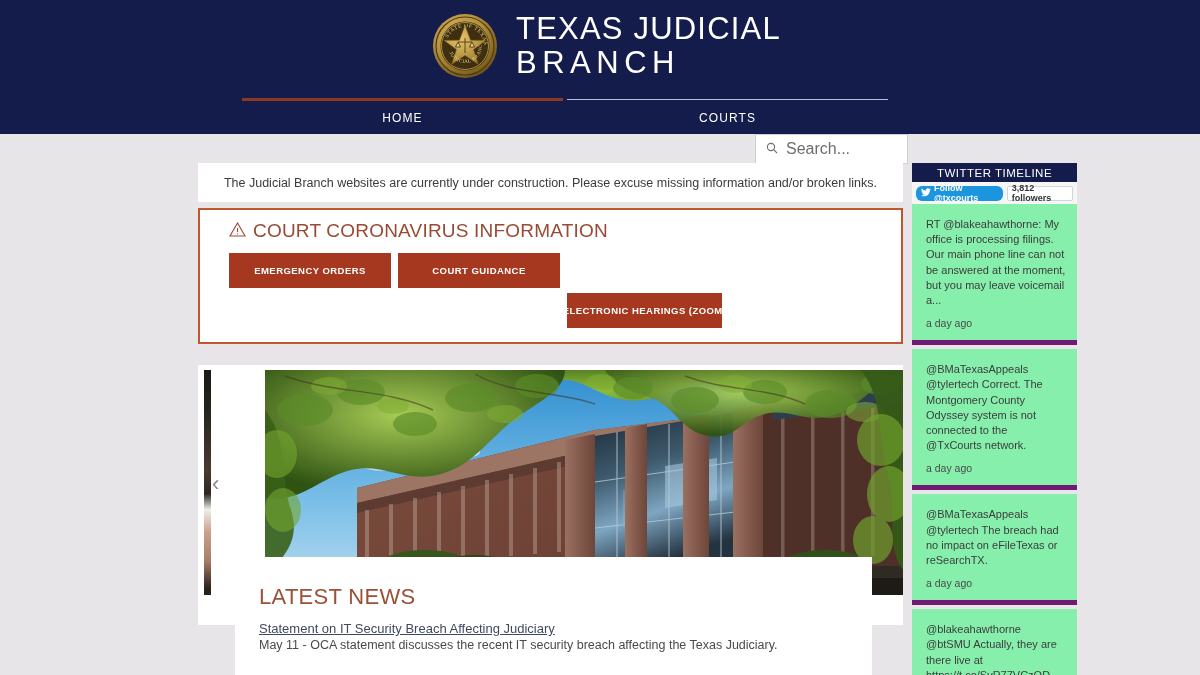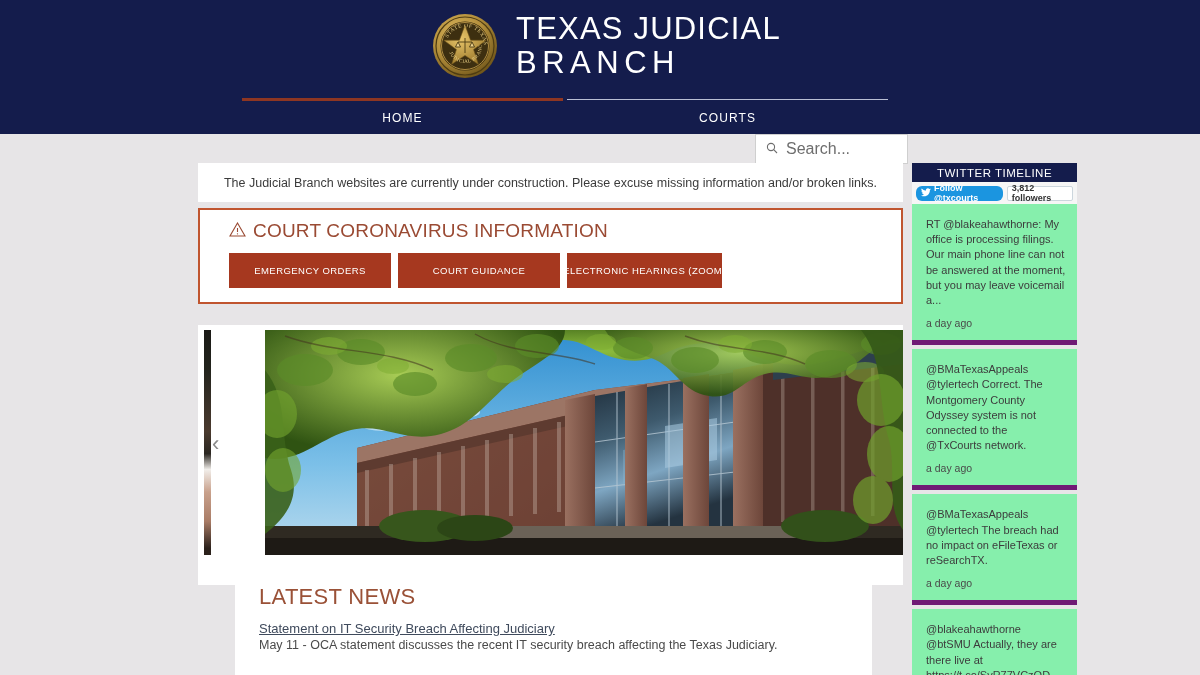"EMERGENCY ORDERS" .corona-buttons { font-weight: none -> bold }
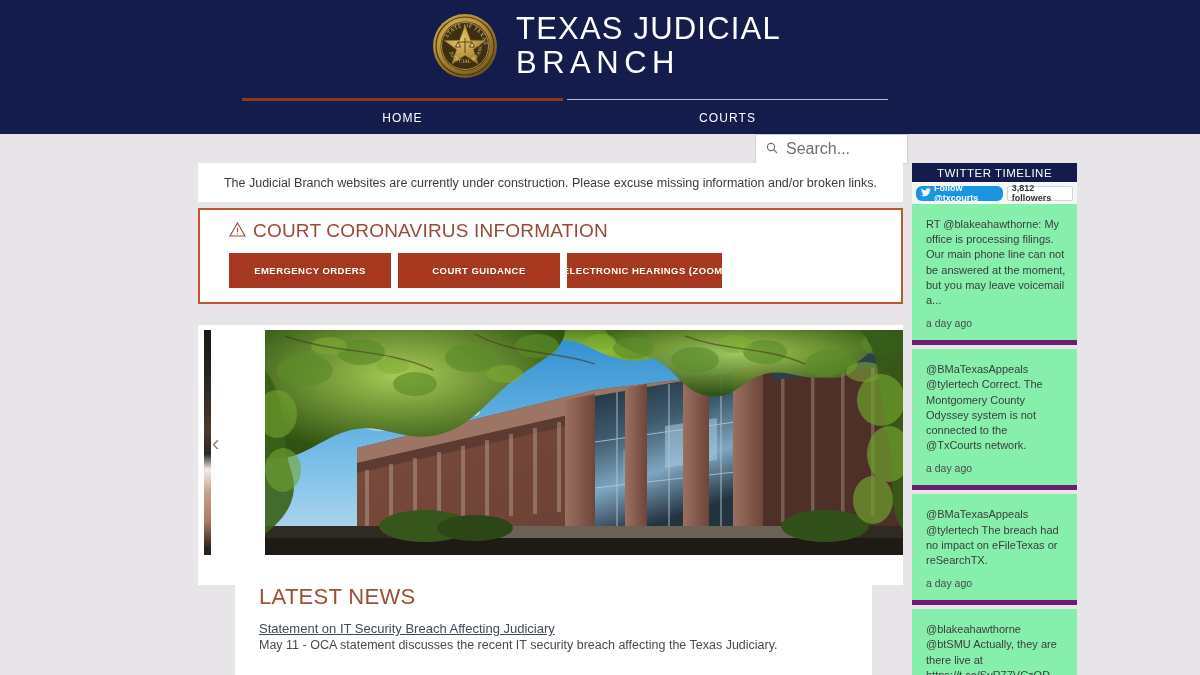"ELECTRONIC HEARINGS (ZOOM)" .corona-btn.b2 { margin-top: none -> 40px }
